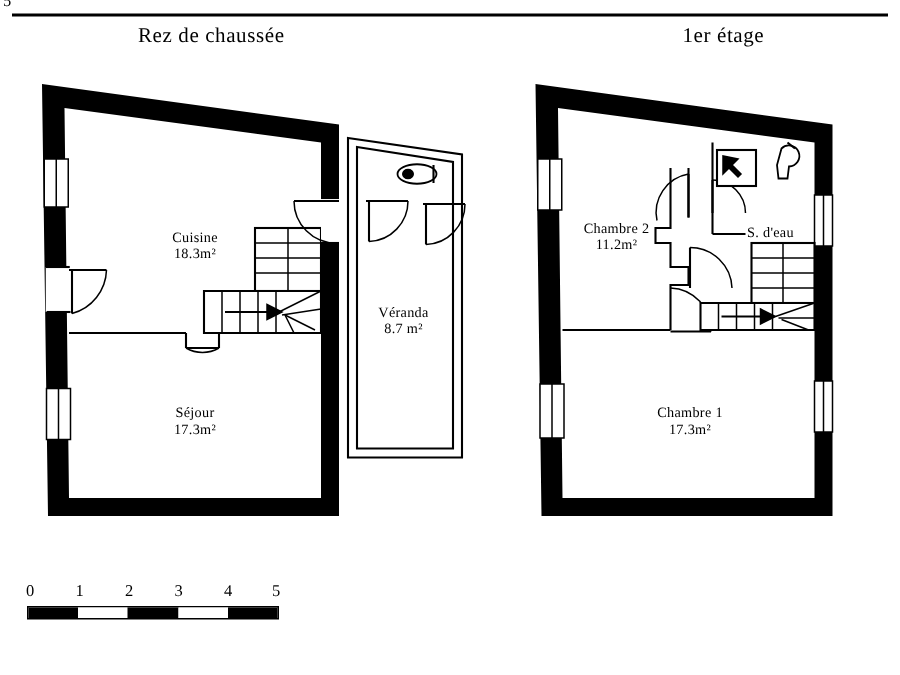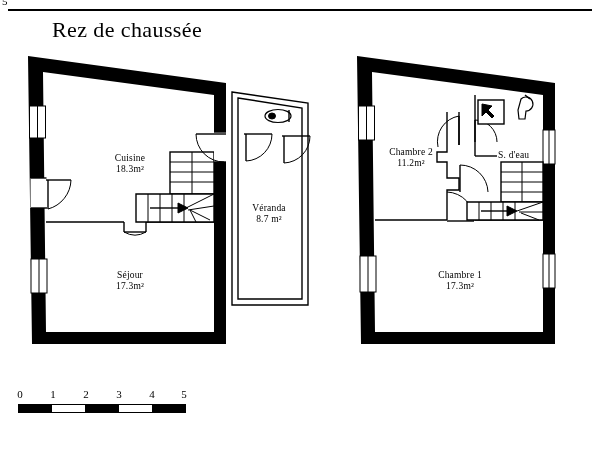"Rez de chaussée" .plan-title { font-size: 22px -> 14px; margin-left: none -> 40px }
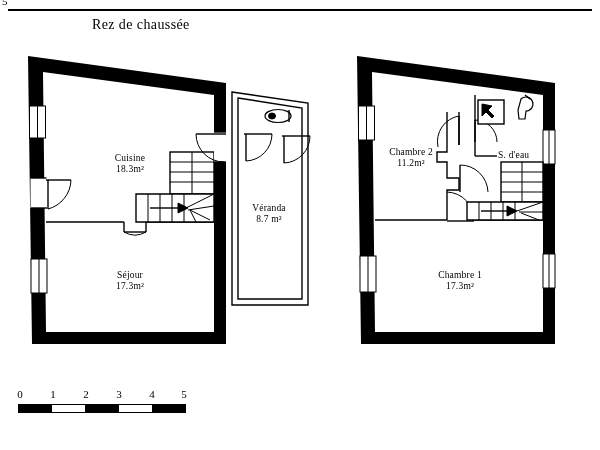"1er étage" div.plan-title { html: none -> <div>1er étage</div> }
